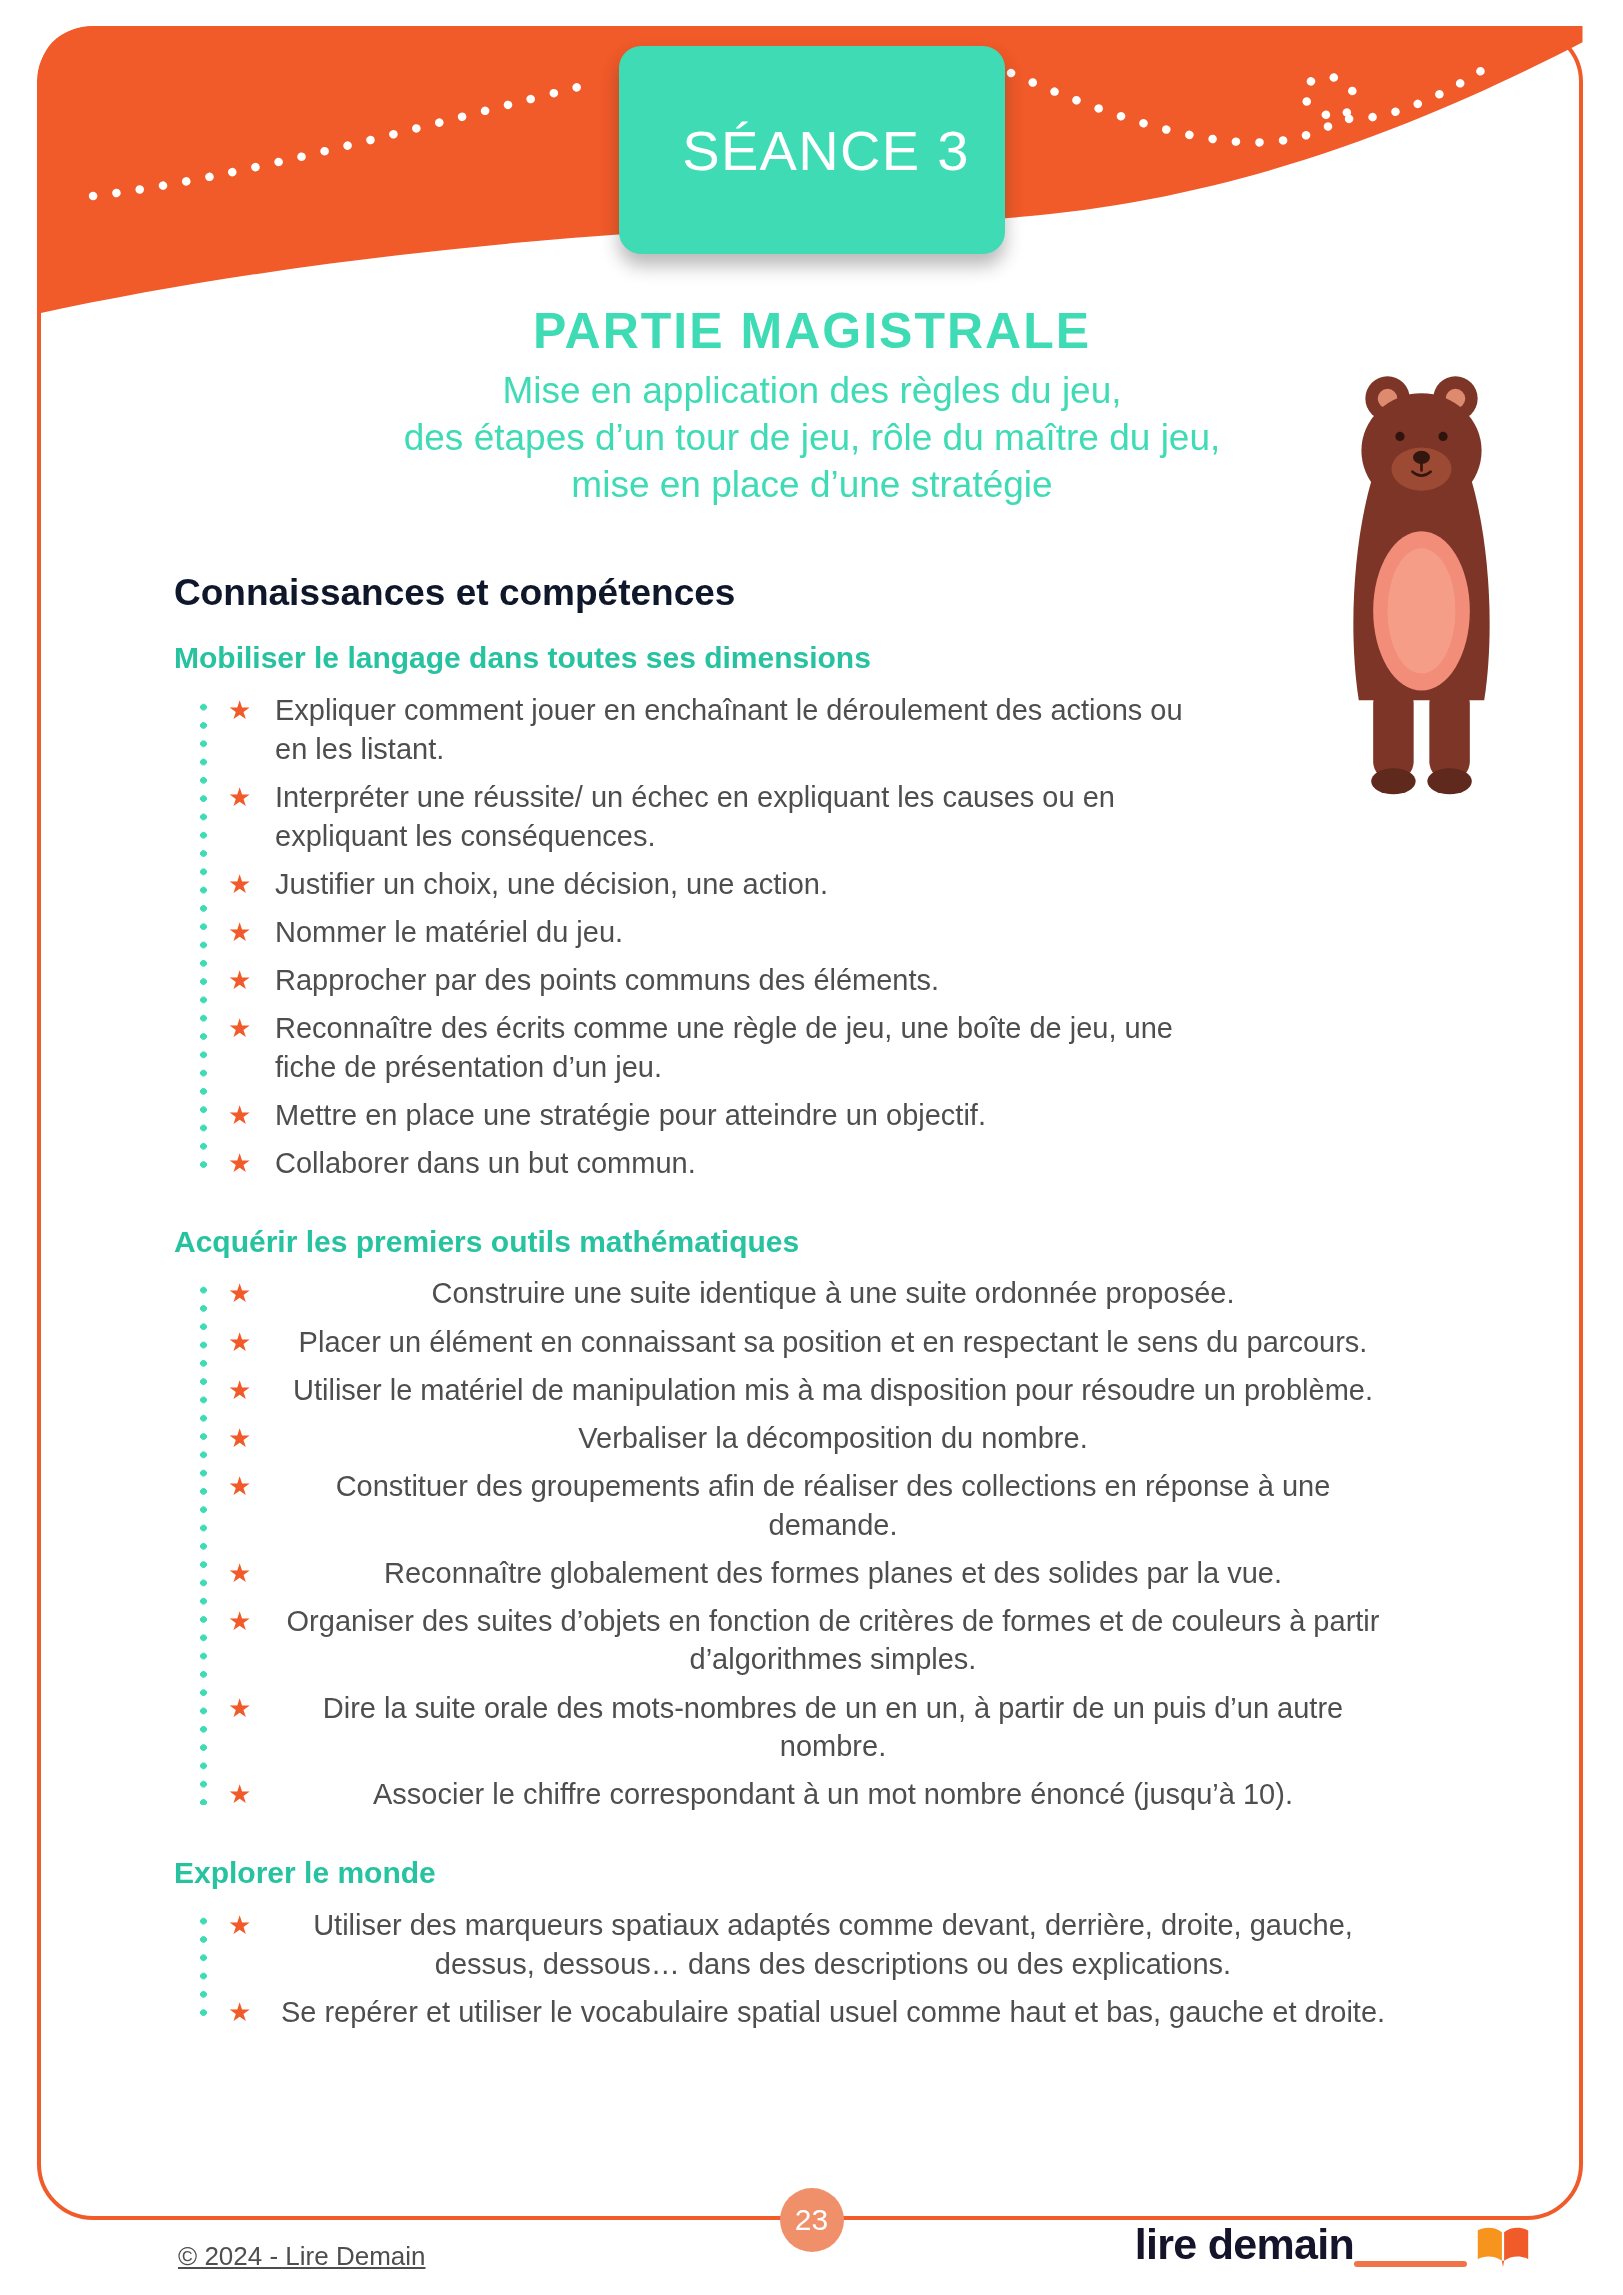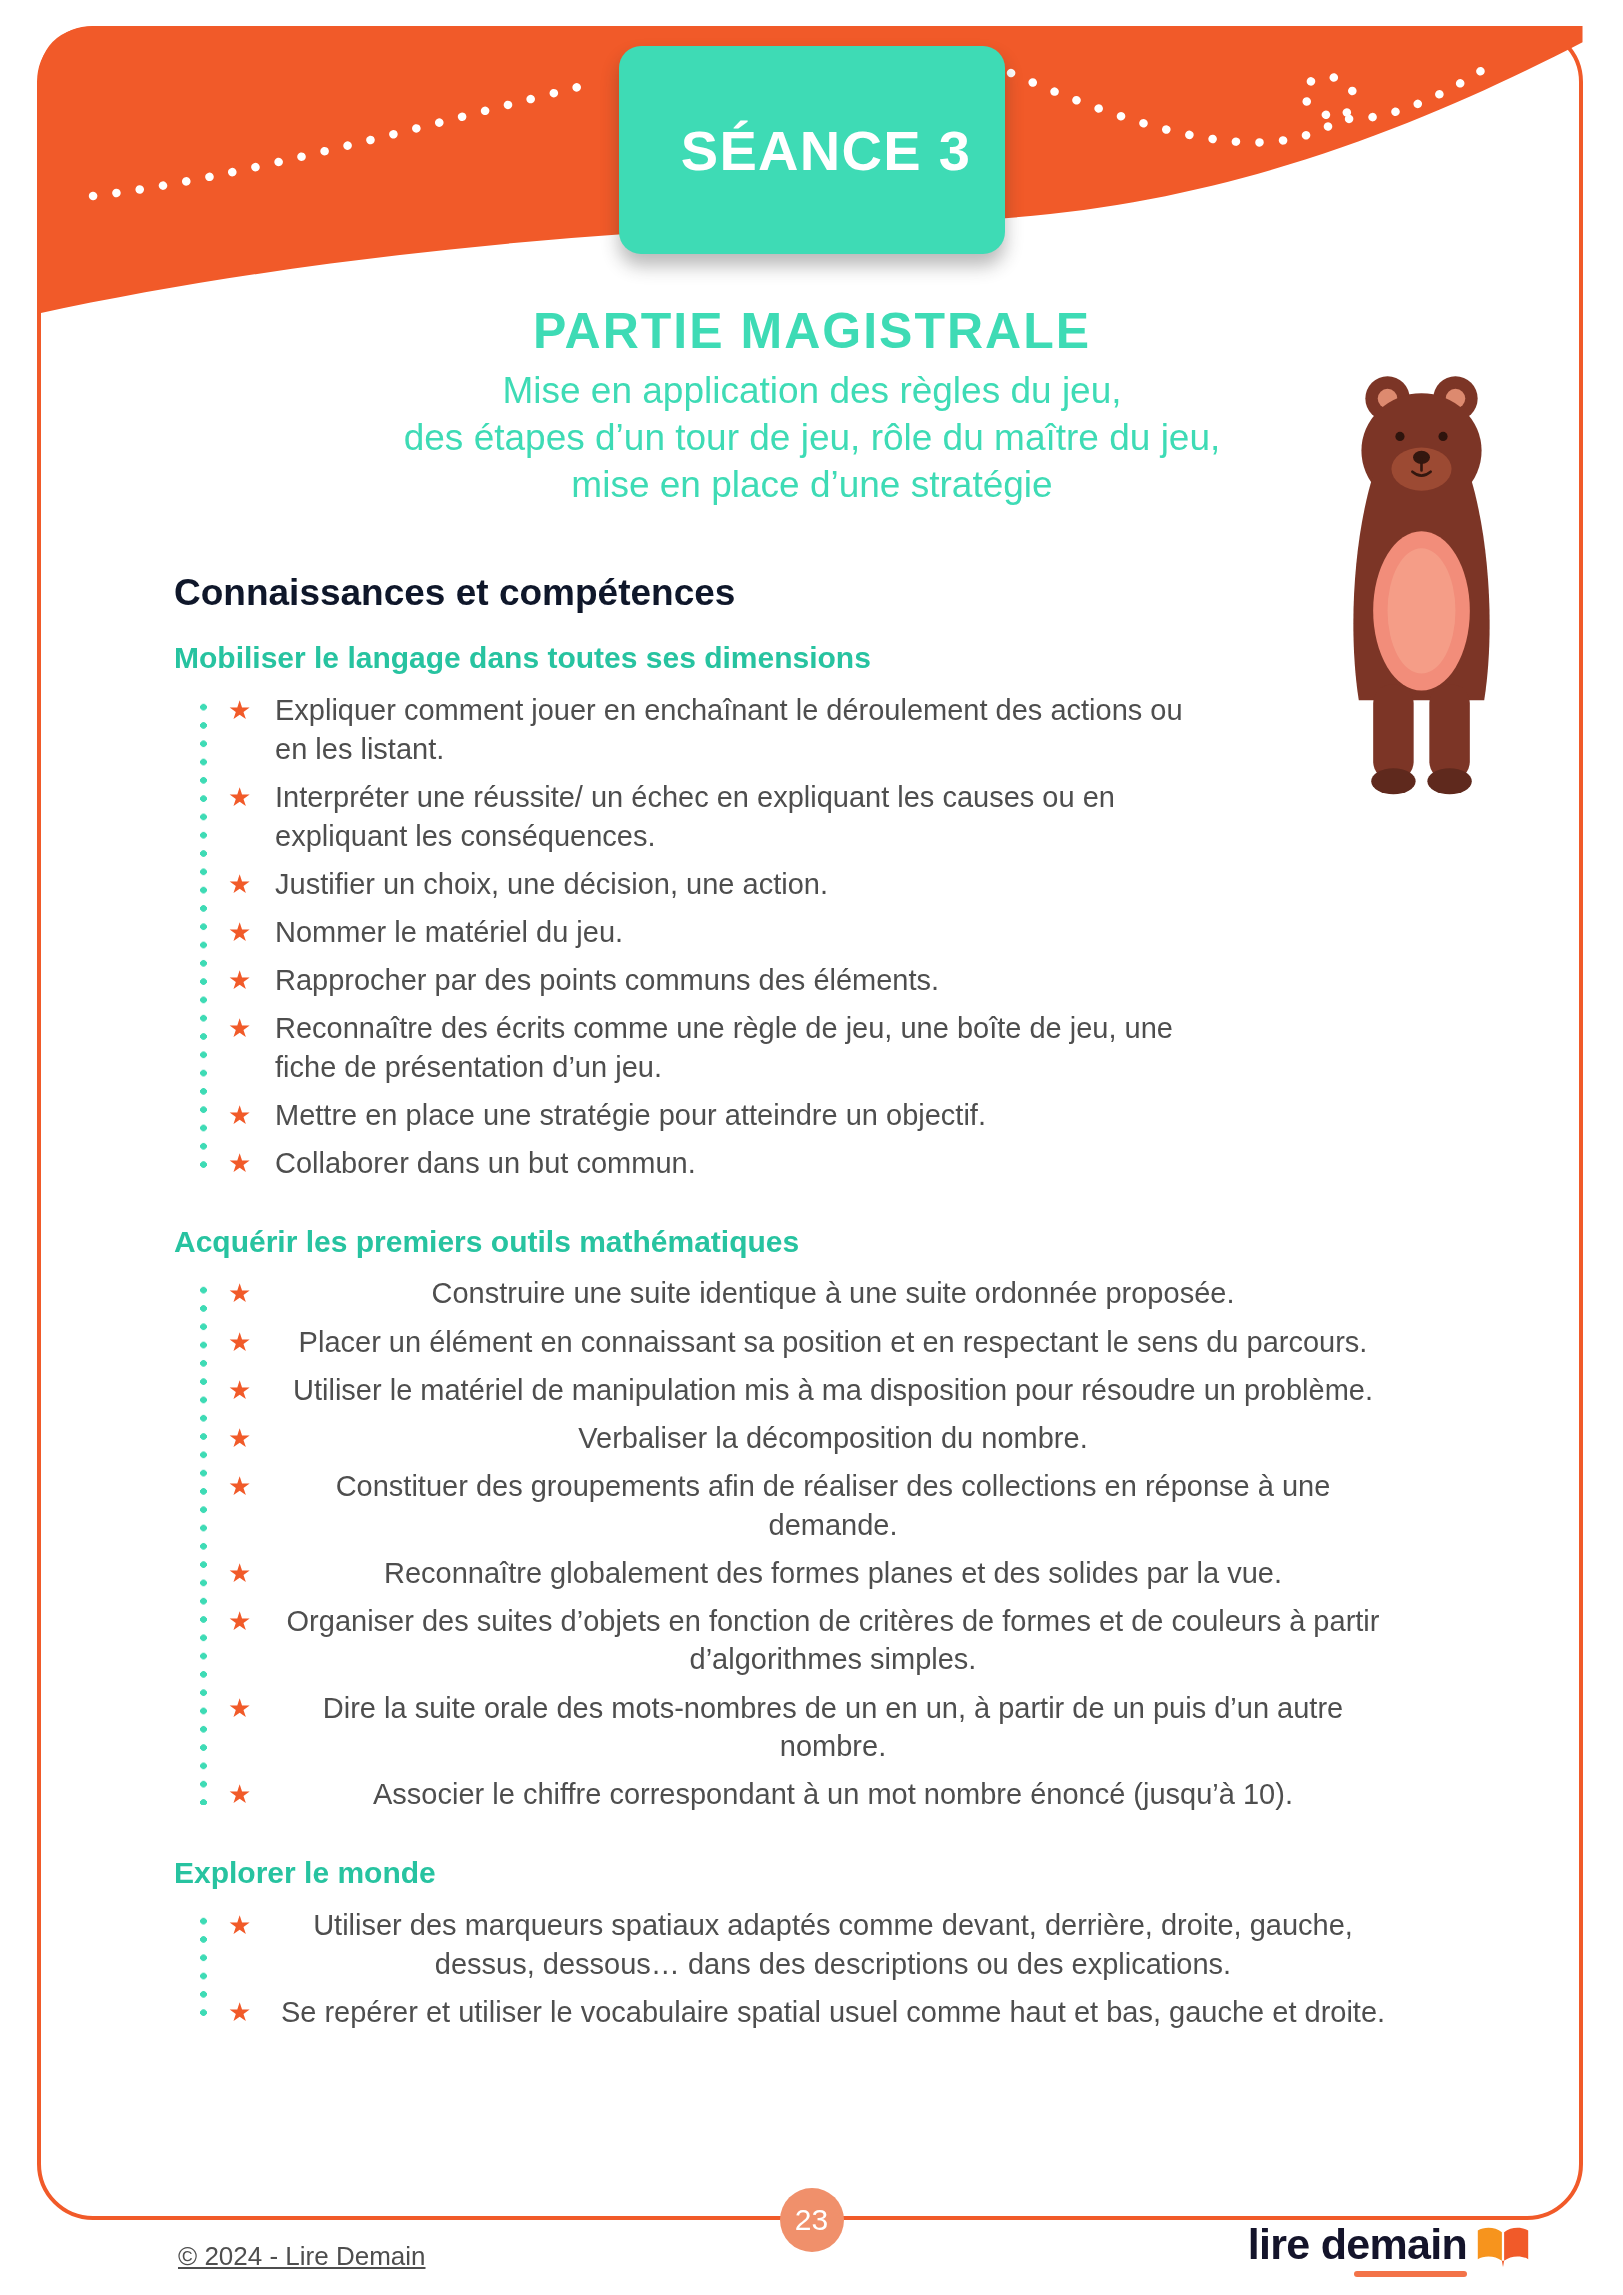"SÉANCE 3" .banner-label { font-weight: bold -> normal }
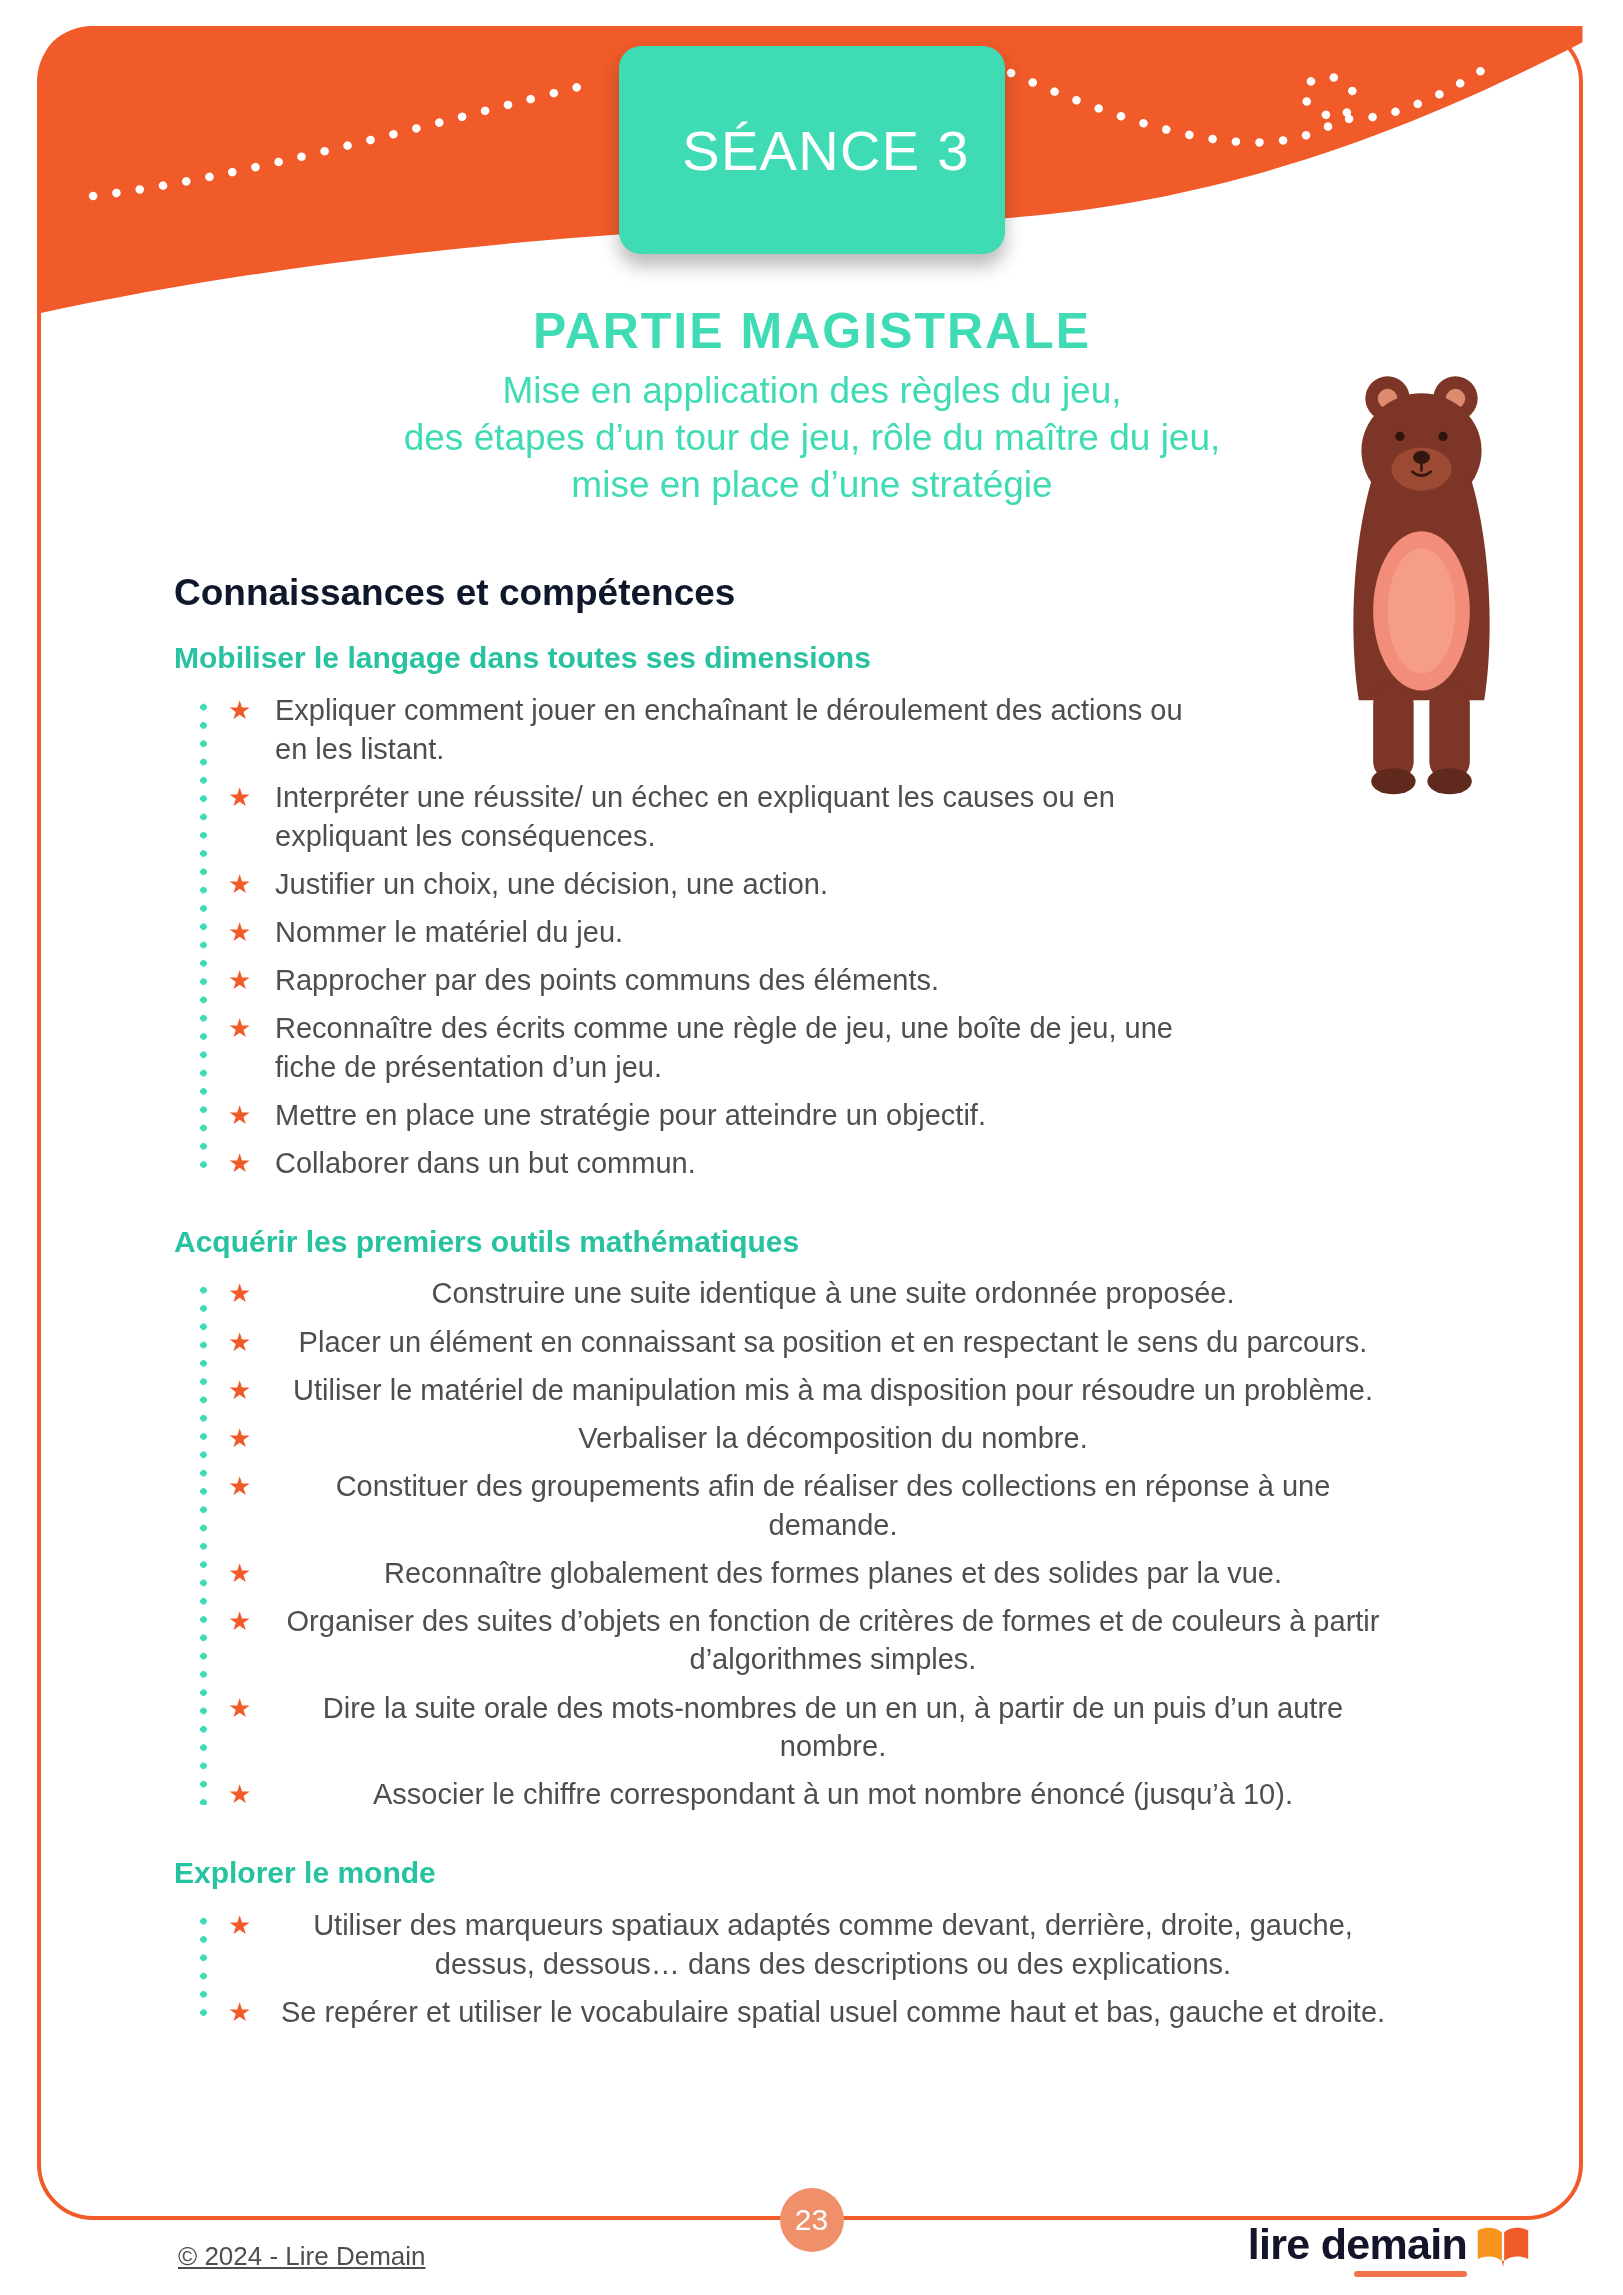"lire demain" .logo-col { flex-direction: column -> row }
